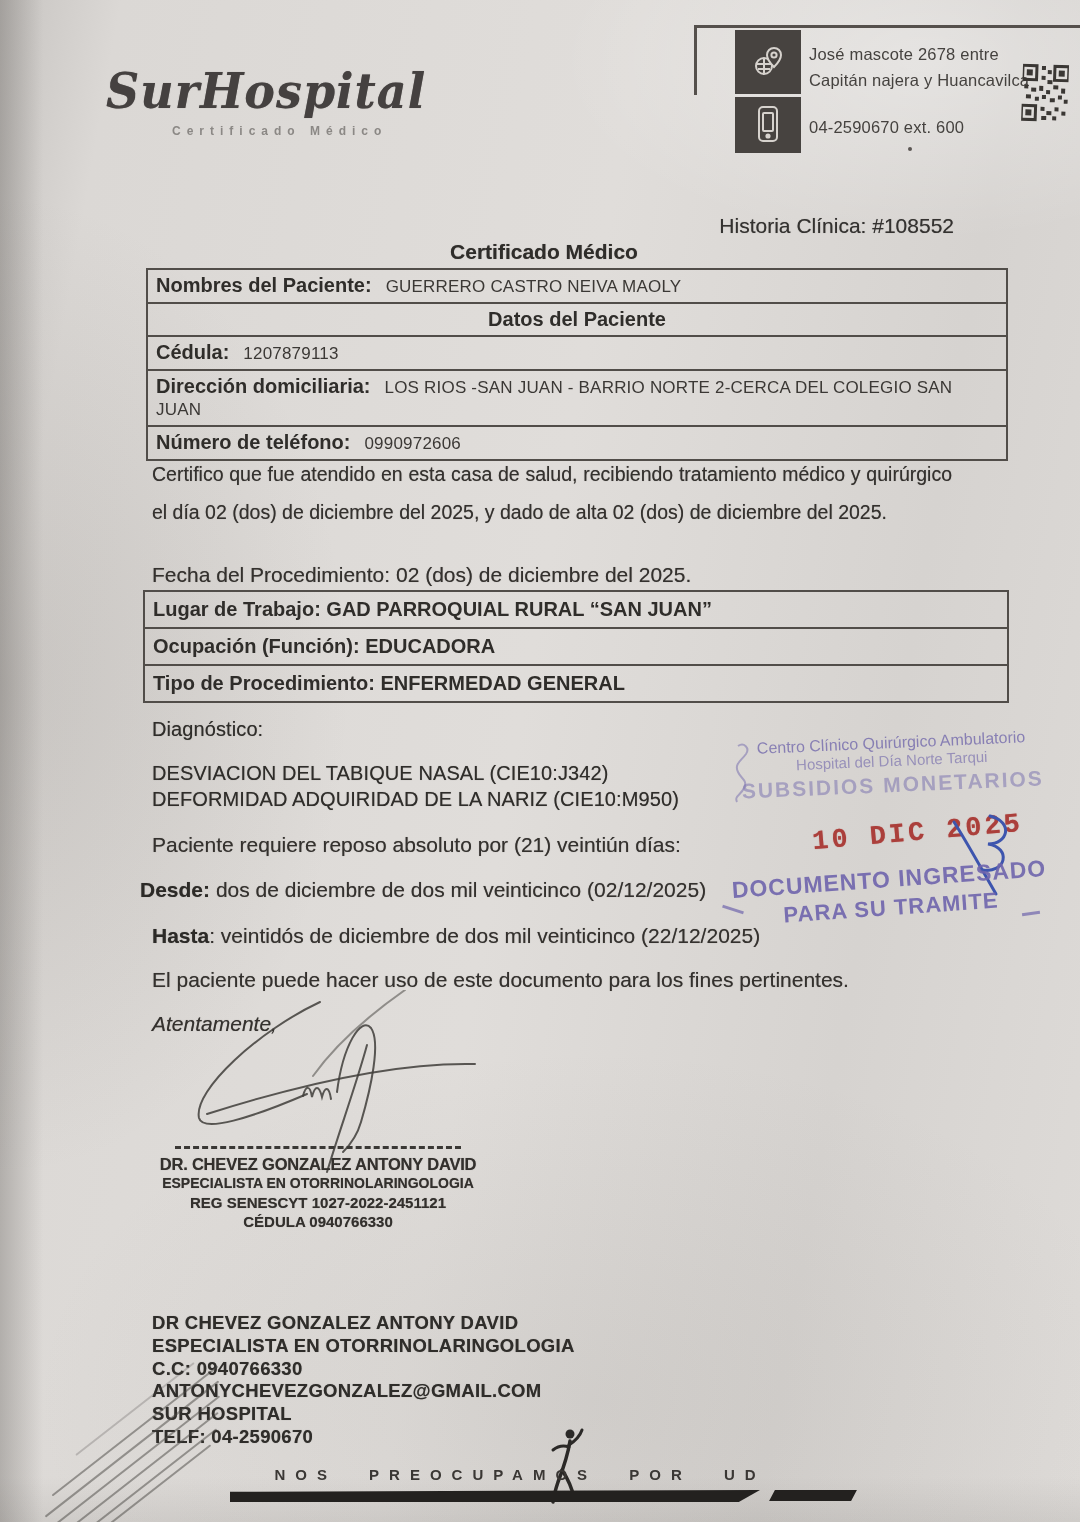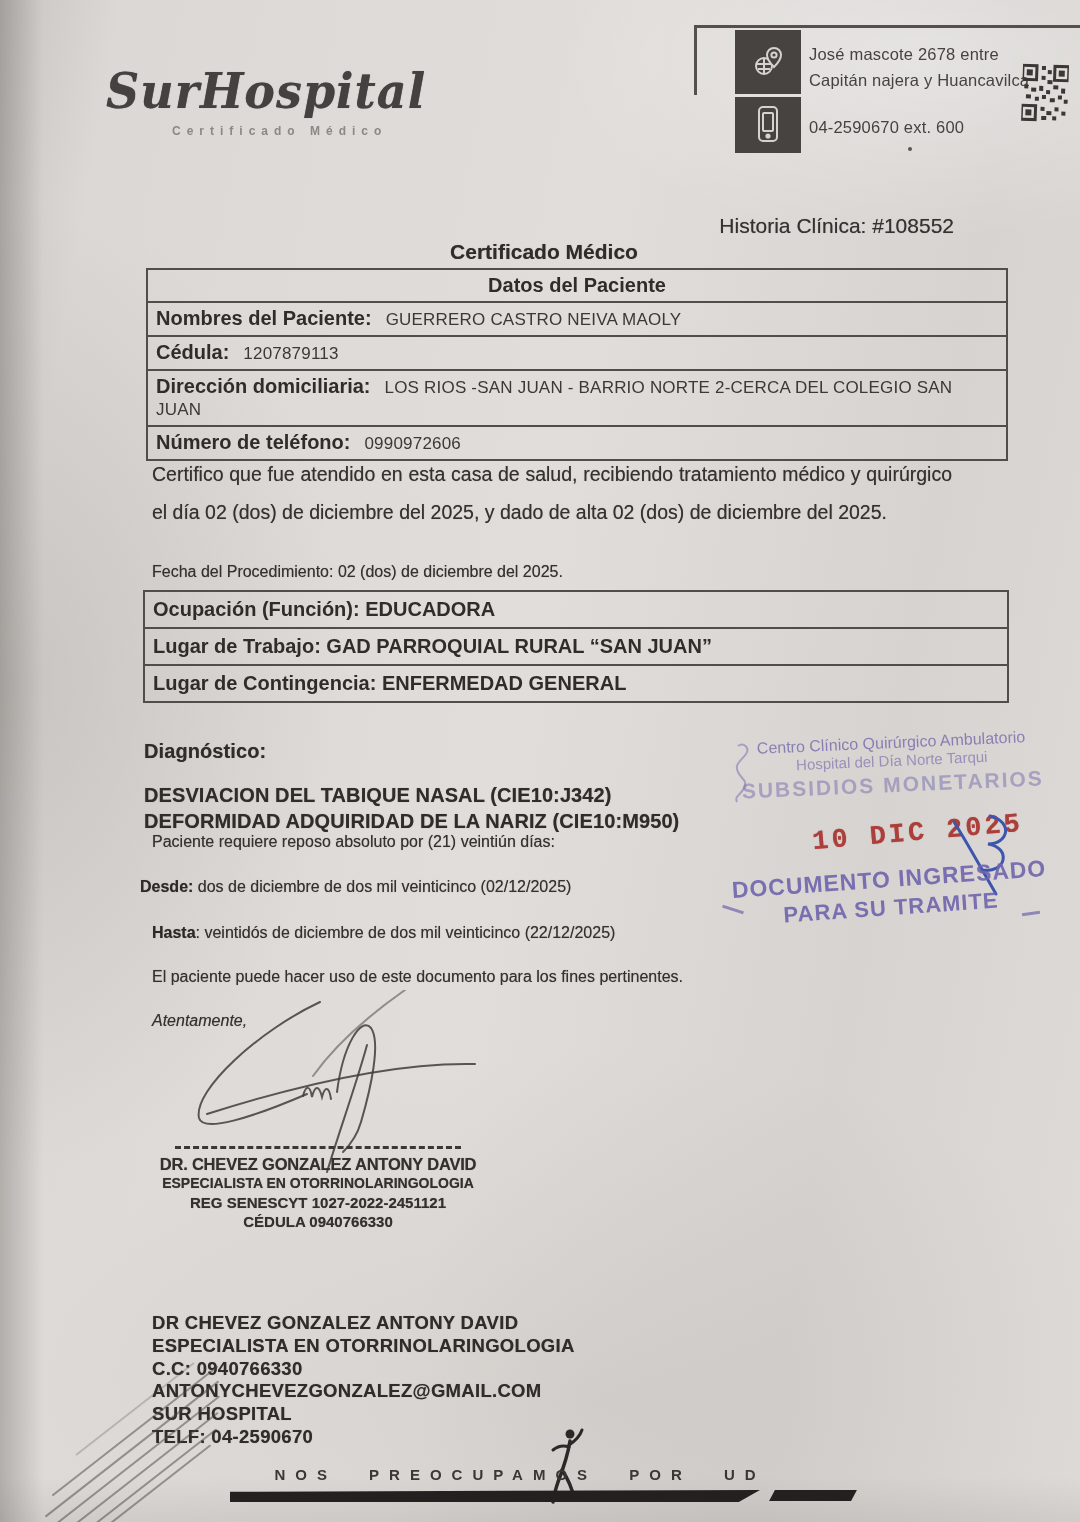"Datos del Paciente" div.trow { order: before "Nombres del Paciente: GUERRERO CASTRO" -> after "Nombres del Paciente: GUERRERO CASTRO" }
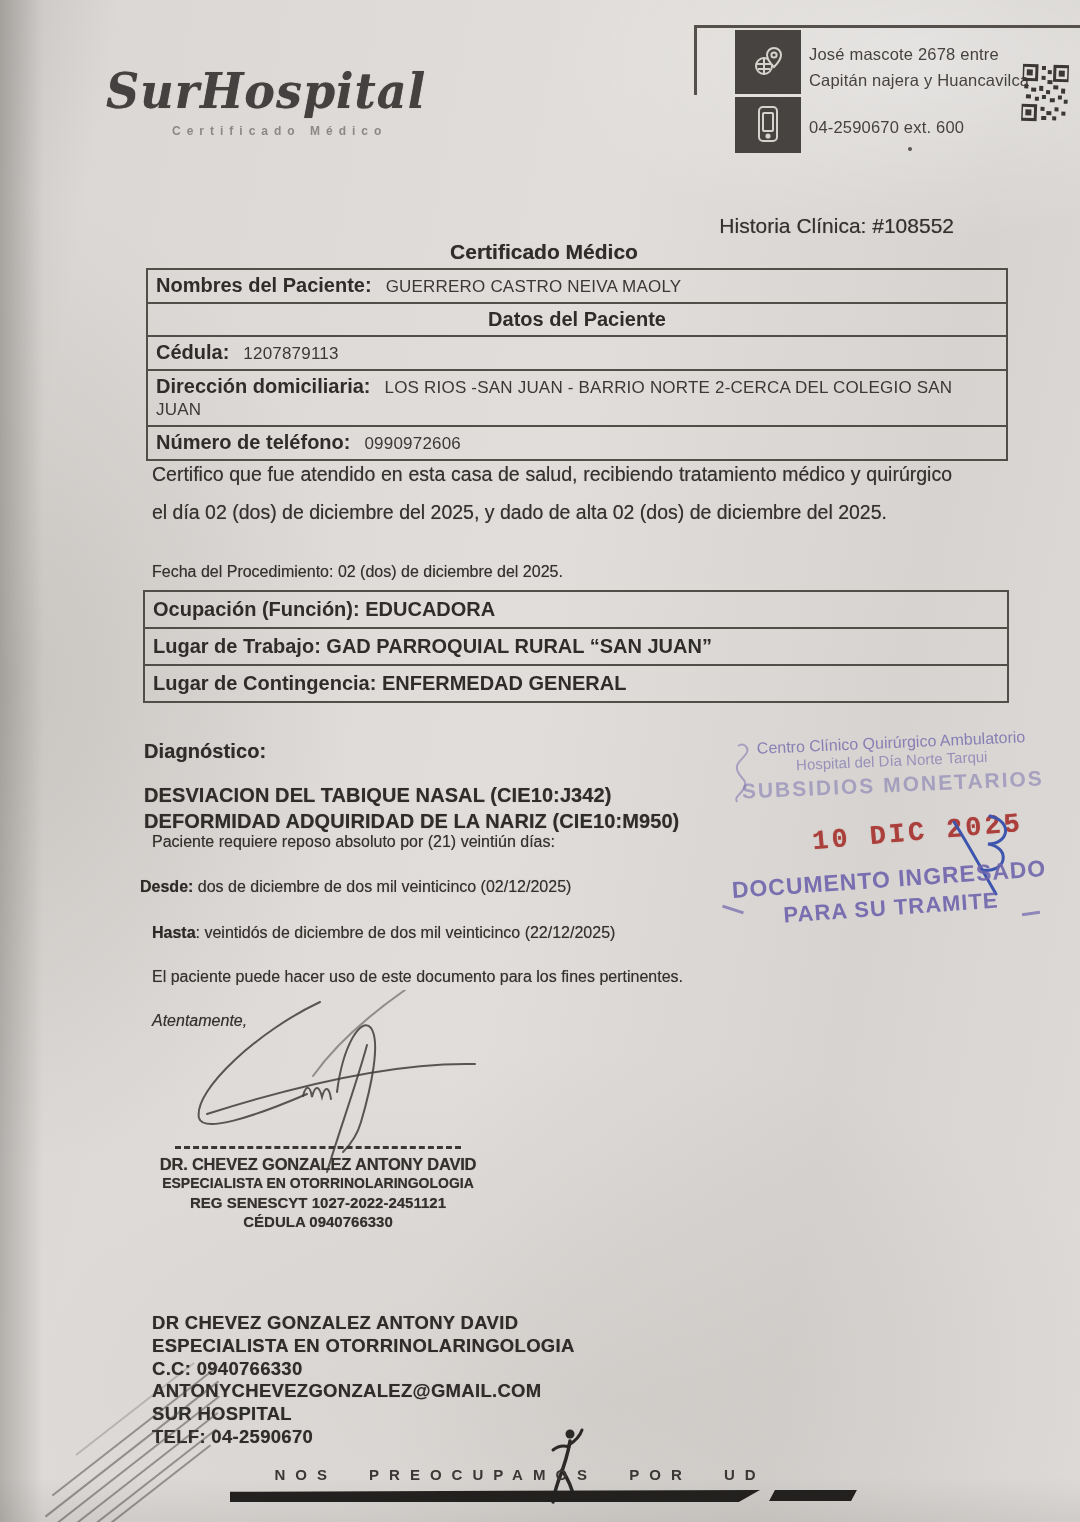"Fecha del Procedimiento: 02 (dos)" .line { font-size: 16px -> 21px }
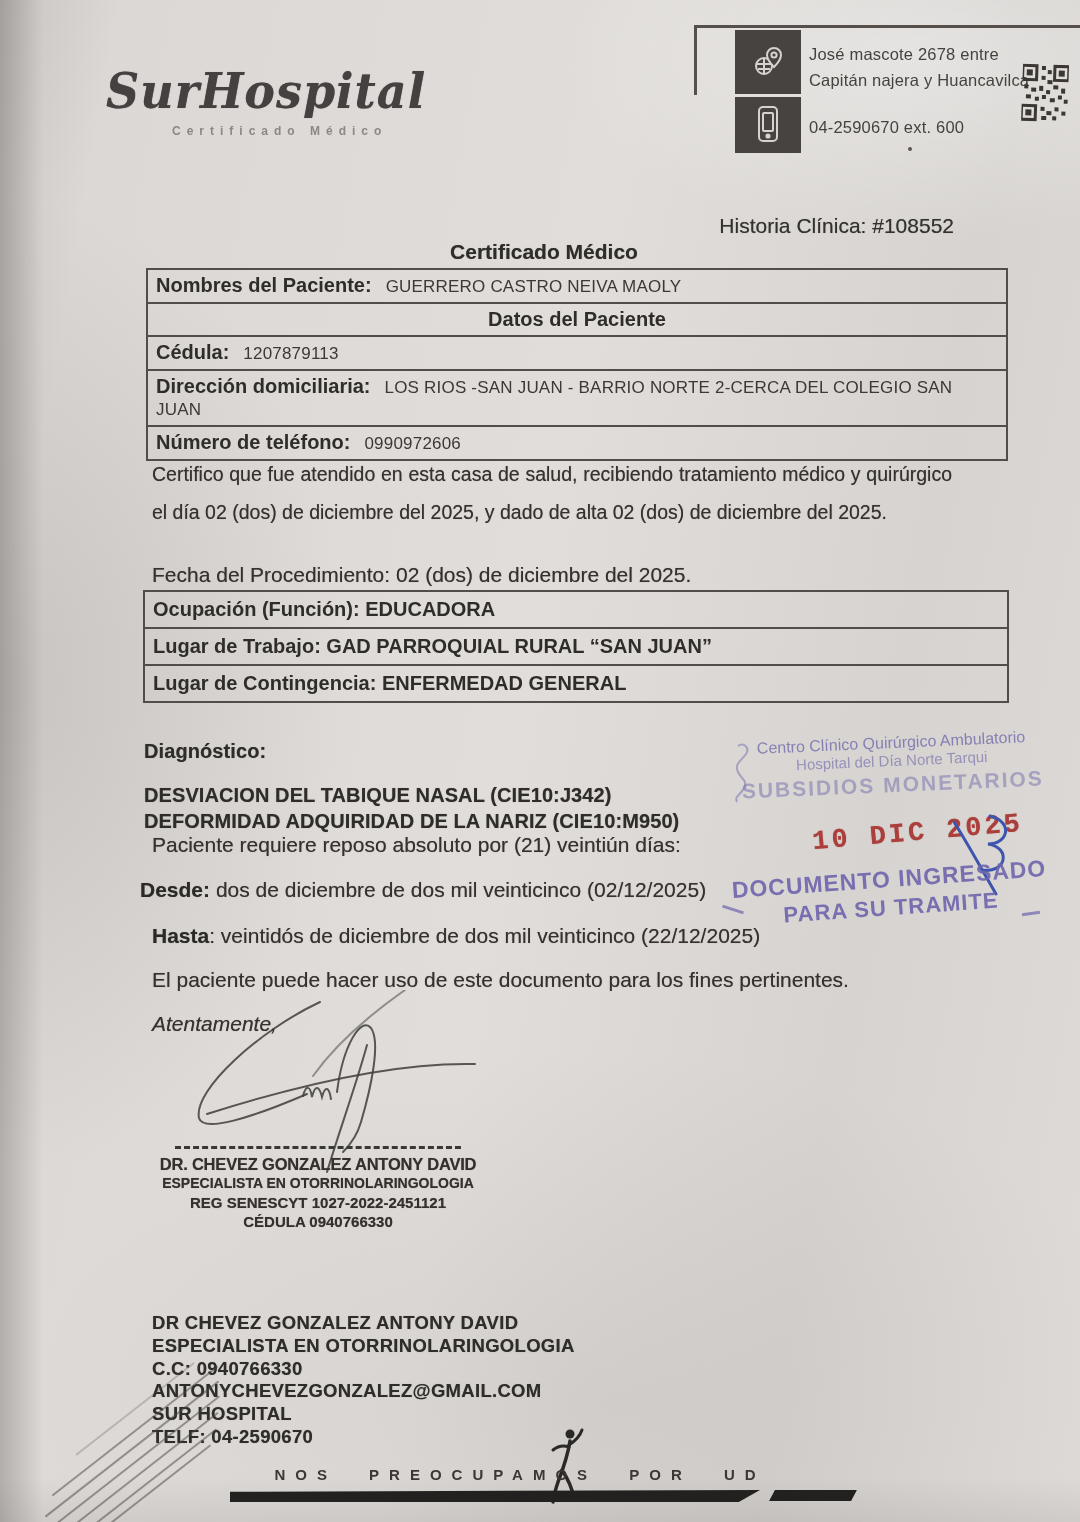"Ocupación (Función): EDUCADORA" div.trow { order: before "Lugar de Trabajo: GAD PARROQUIAL" -> after "Lugar de Trabajo: GAD PARROQUIAL" }
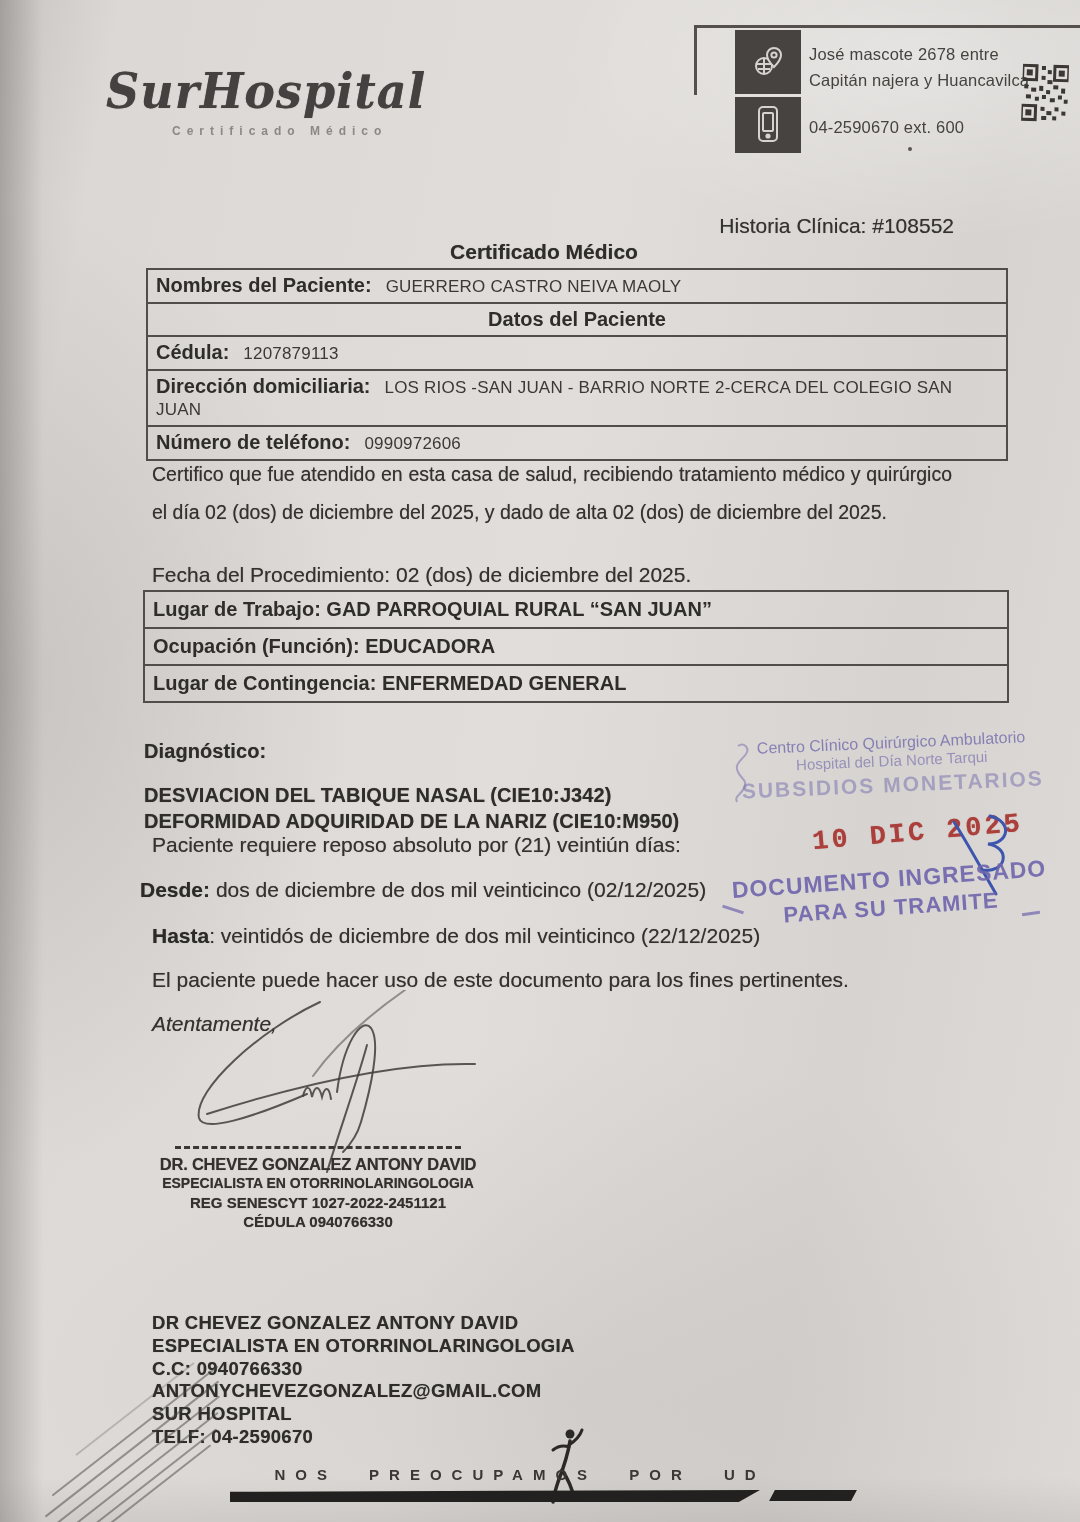"Lugar de Contingencia: ENFERMEDAD" div.trow { text: Lugar de Contingencia -> Tipo de Procedimiento }
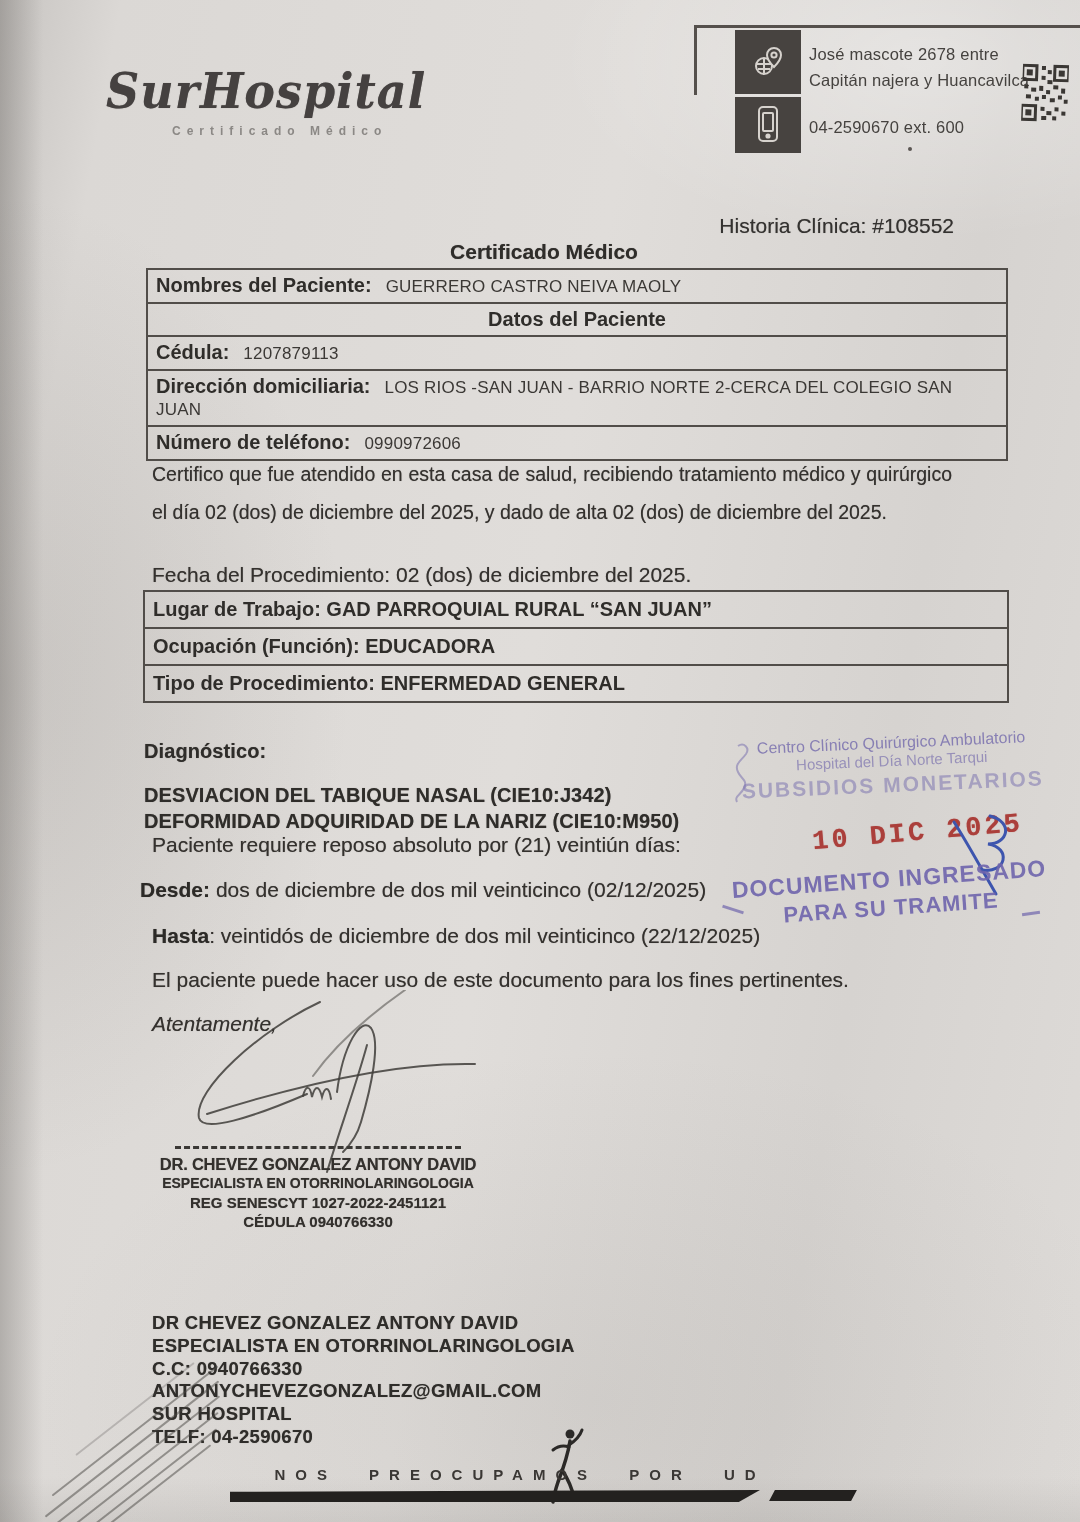"Diagnóstico:" .diag { font-weight: bold -> normal; left: 144px -> 152px; margin-top: 22px -> none }
